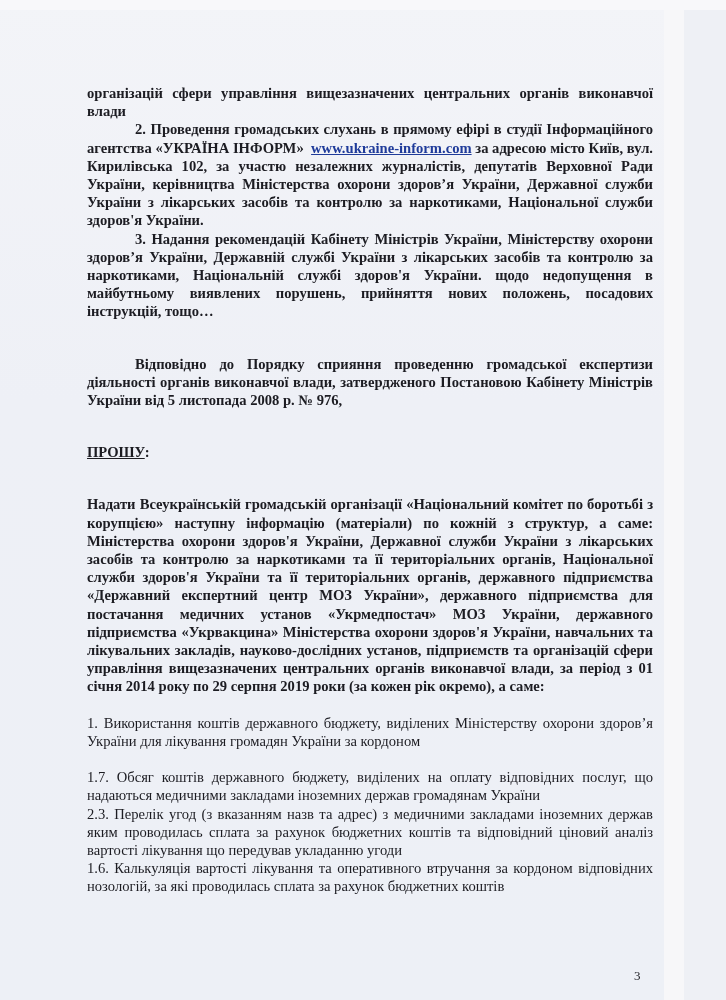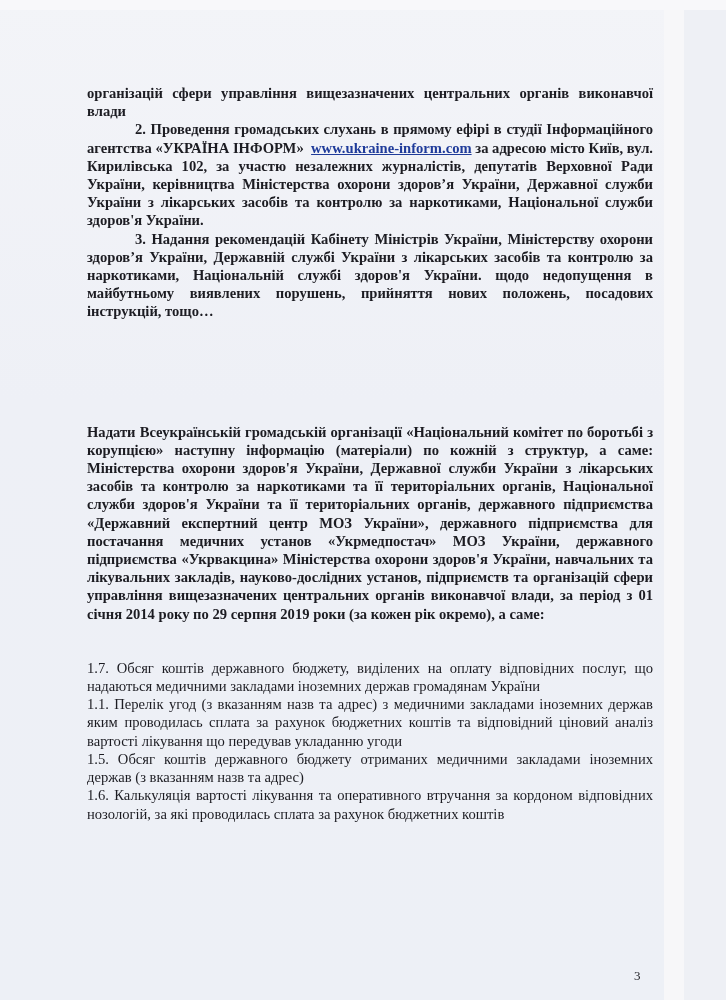"Відповідно до Порядку сприяння" p.b { html: none -> <p>Відповідно до Порядку сприяння проведенню громадської експертизи діяльності органів виконавчої влади, затвердженого Постановою Кабінету Міністрів України від 5 листопада 2008 р. № 976,</p> }
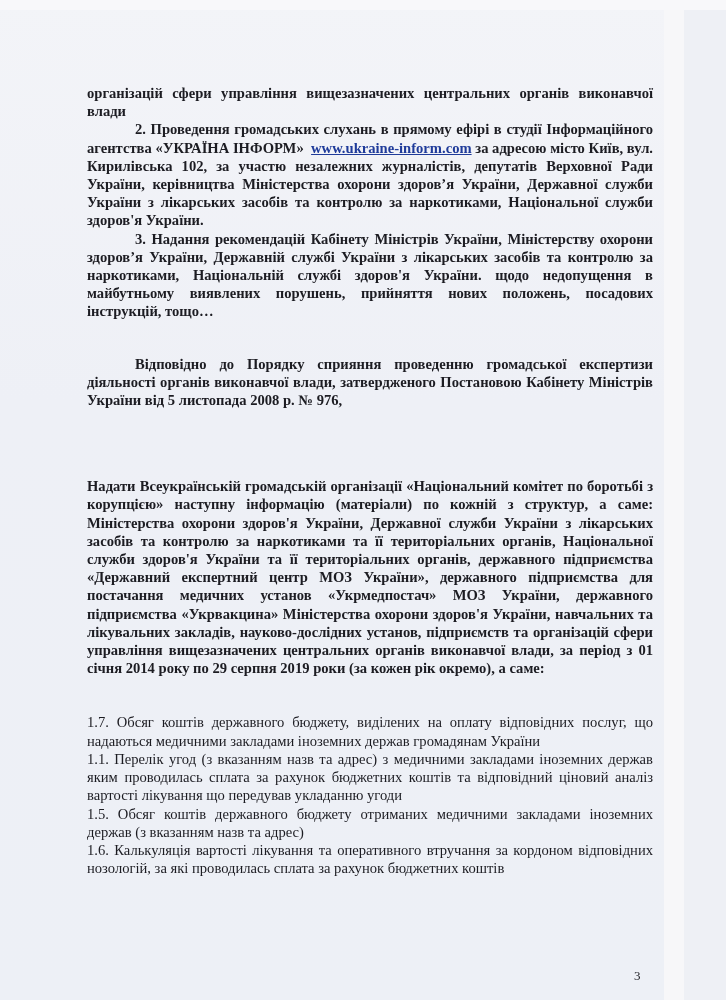"ПРОШУ:" p.b { html: none -> <p><span>ПРОШУ</span><span>:</span></p> }
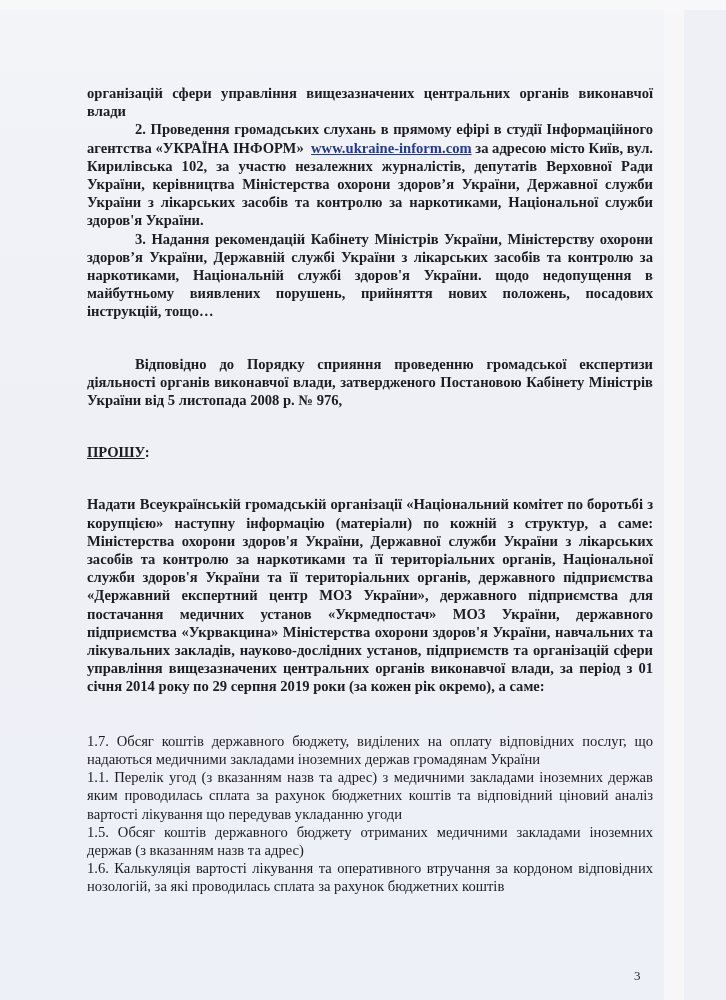"1. Використання коштів державного" p.reg { html: none -> <p>1. Використання коштів державного бюджету, виділених Міністерству охорони здоров’я України для лікування громадян України за кордоном</p> }
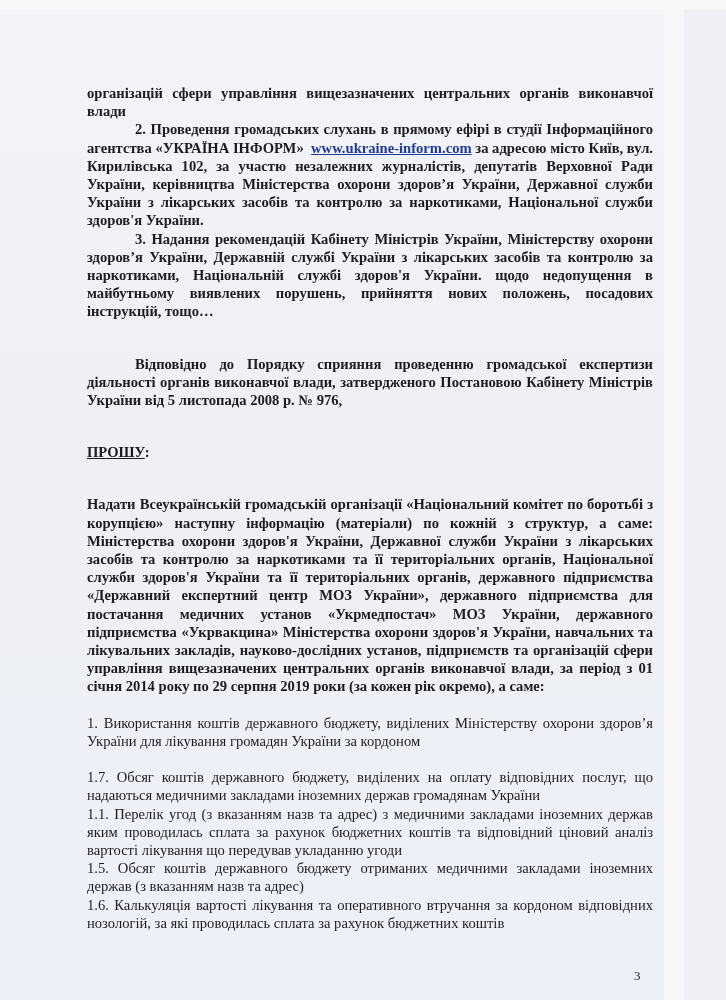"1.1. Перелік угод (з вказанням" p.reg { text: 1.1 -> 2.3 }
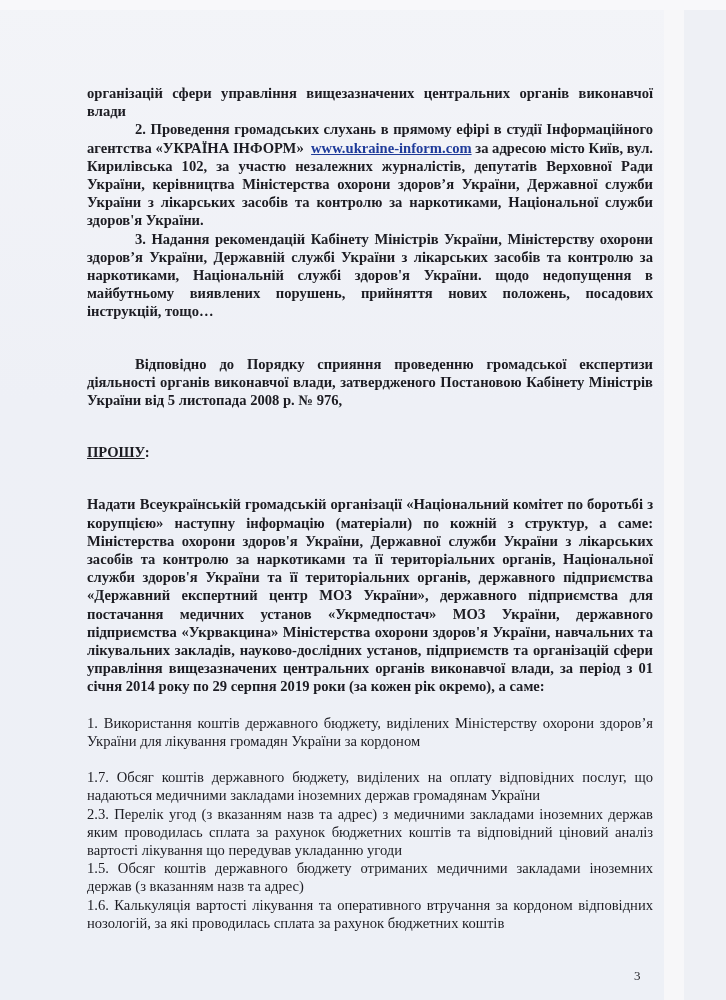"1.5. Обсяг коштів державного бюджету" p.reg { html: <p>1.5. Обсяг коштів державного бюджету отриманих медичними закладами іноземних держав (з вказанням назв та адрес)</p> -> none }
